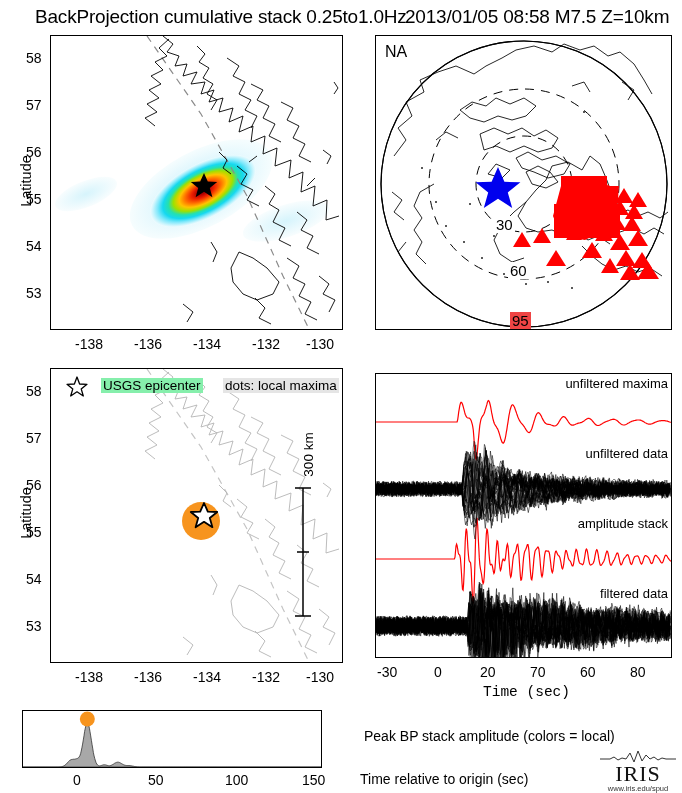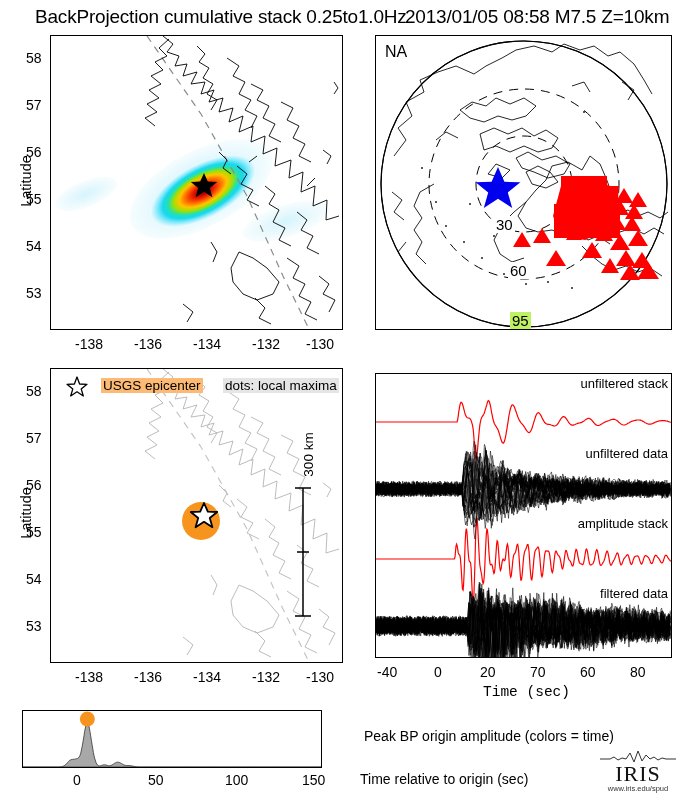"95" div.abs { background: #bef264 -> #ef4444 }
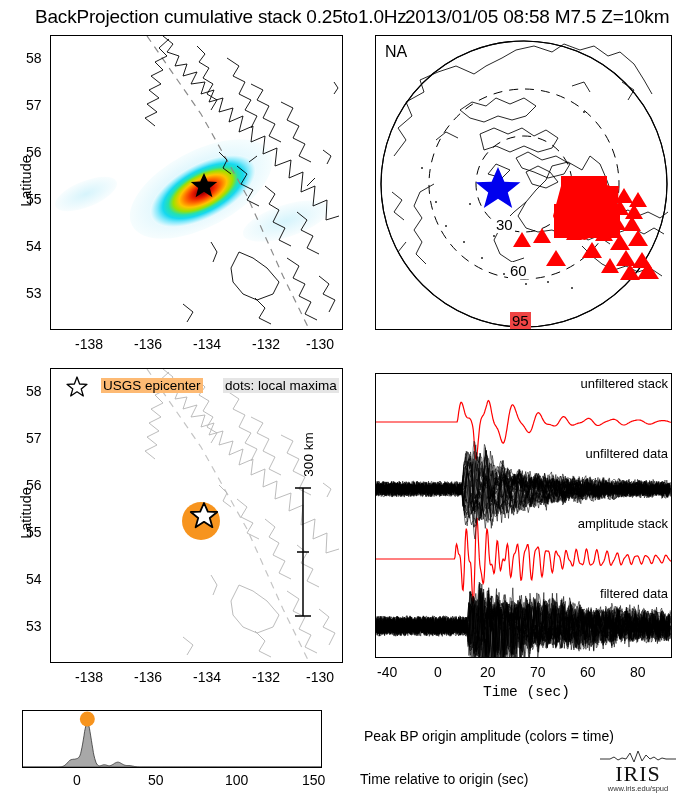"USGS epicenter" div.abs { background: #fdba74 -> #86efac }
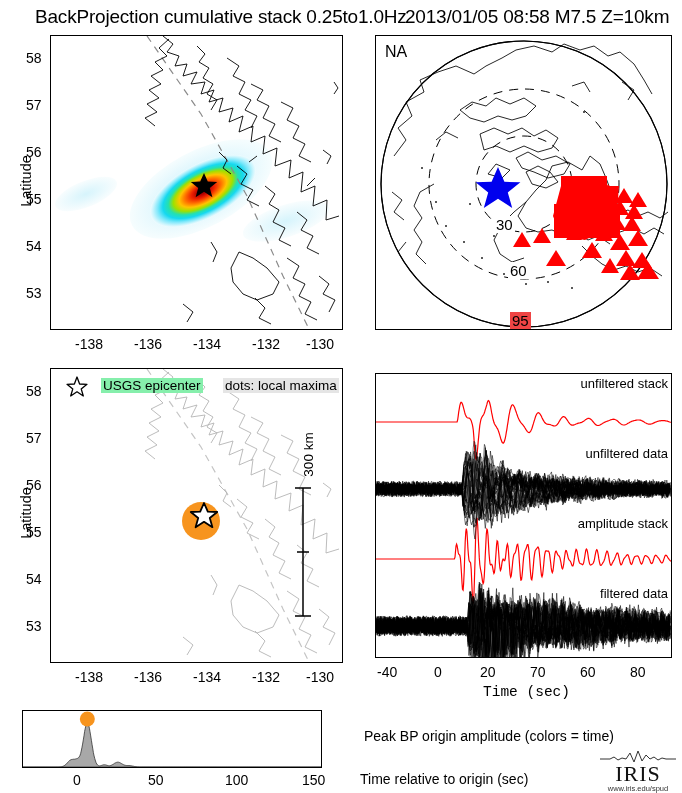"unfiltered stack" div.lbl-white { text: stack -> maxima }
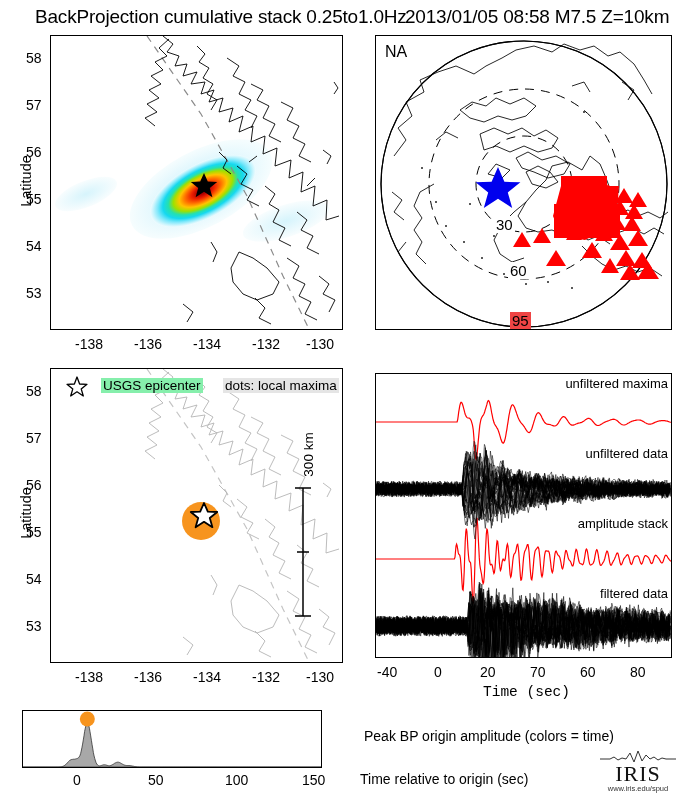"-40" div.tick-lbl { text: -40 -> -30 }
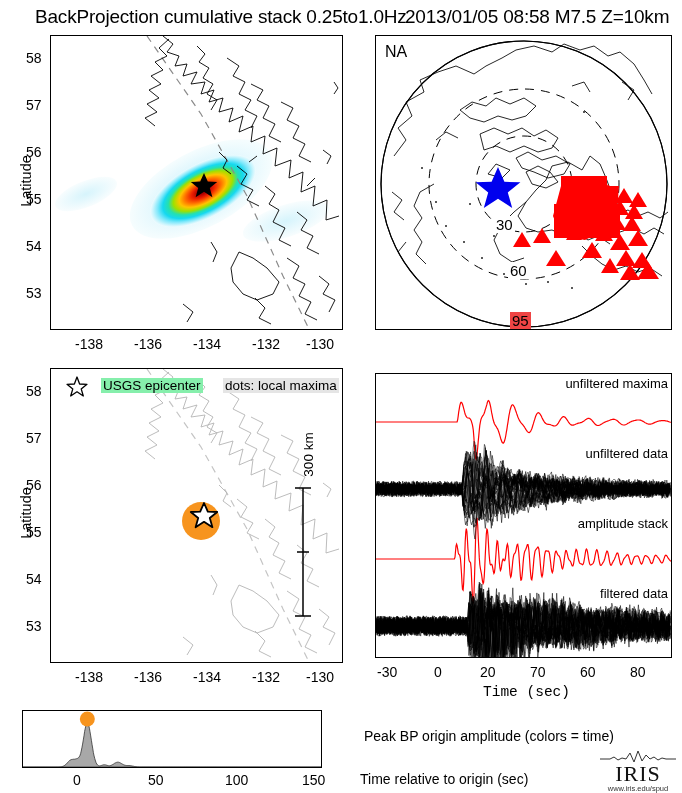"Peak BP origin amplitude (colors" div.abs { text: origin amplitude (colors = time -> stack amplitude (colors = local }
